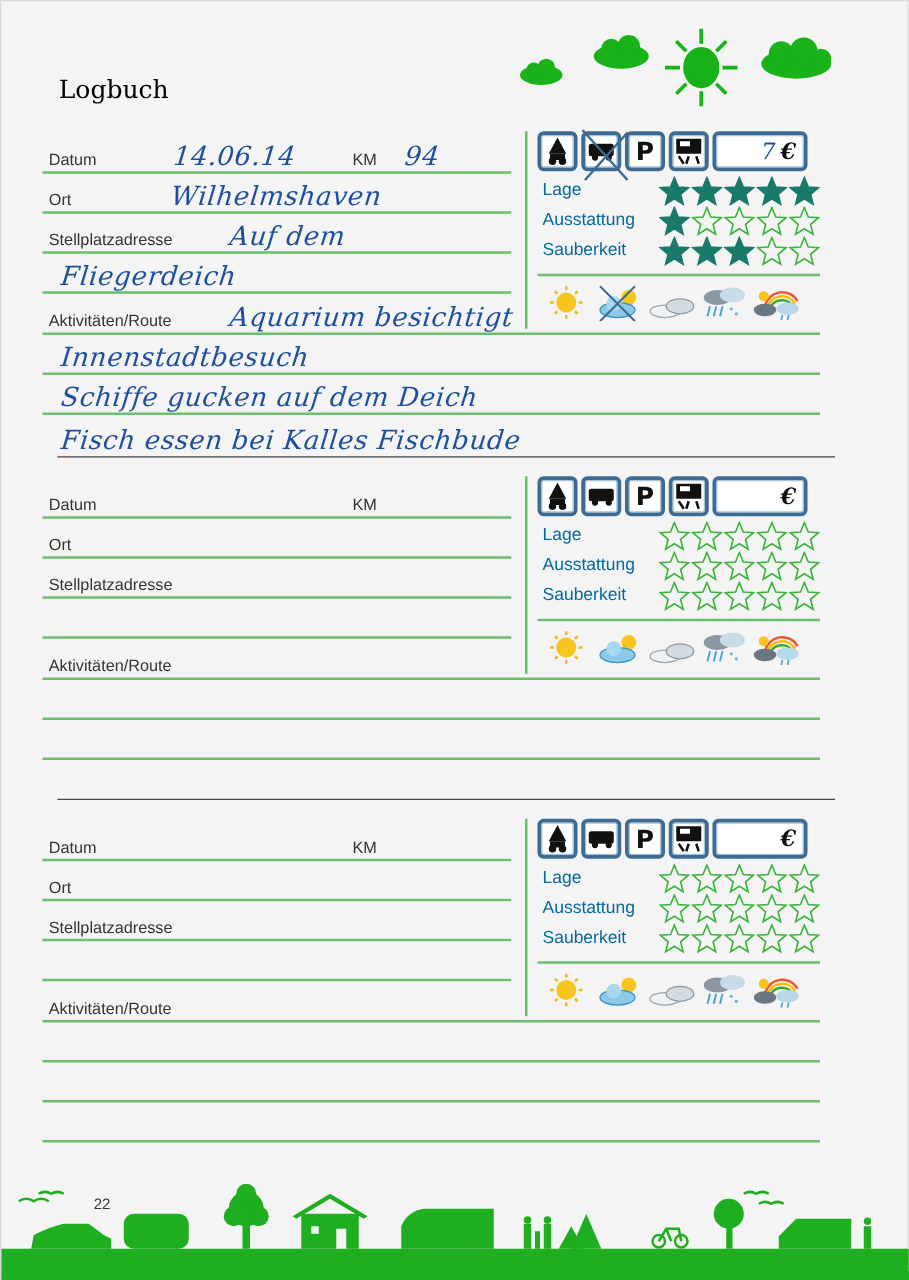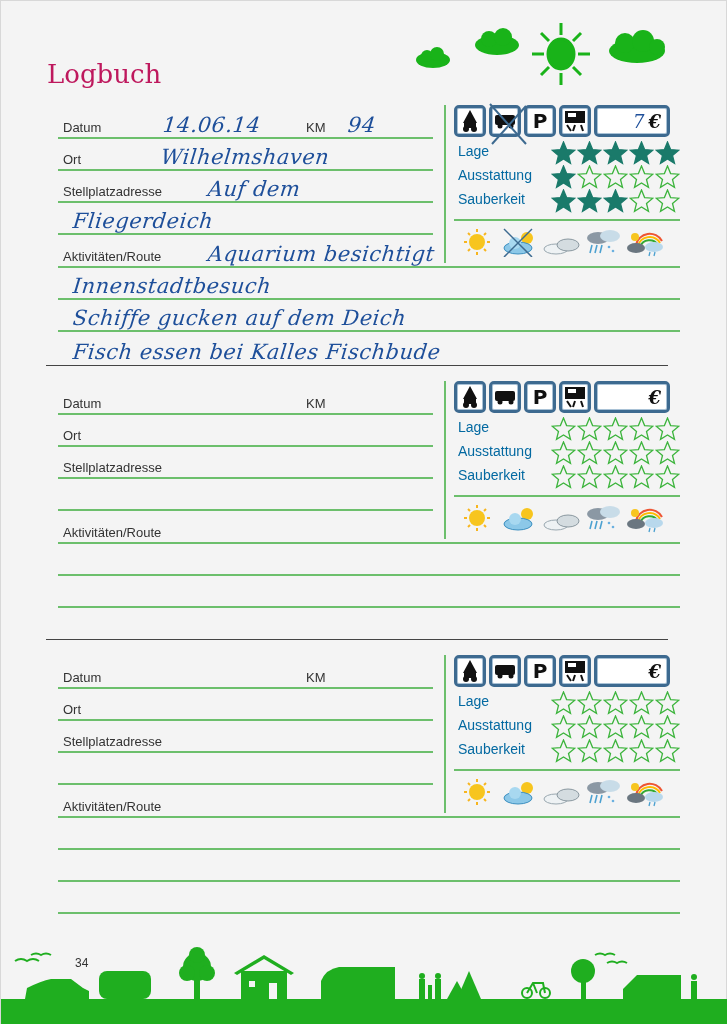"Logbuch" .title { color: #be185d -> #000000; font-size: 26px -> 20px }
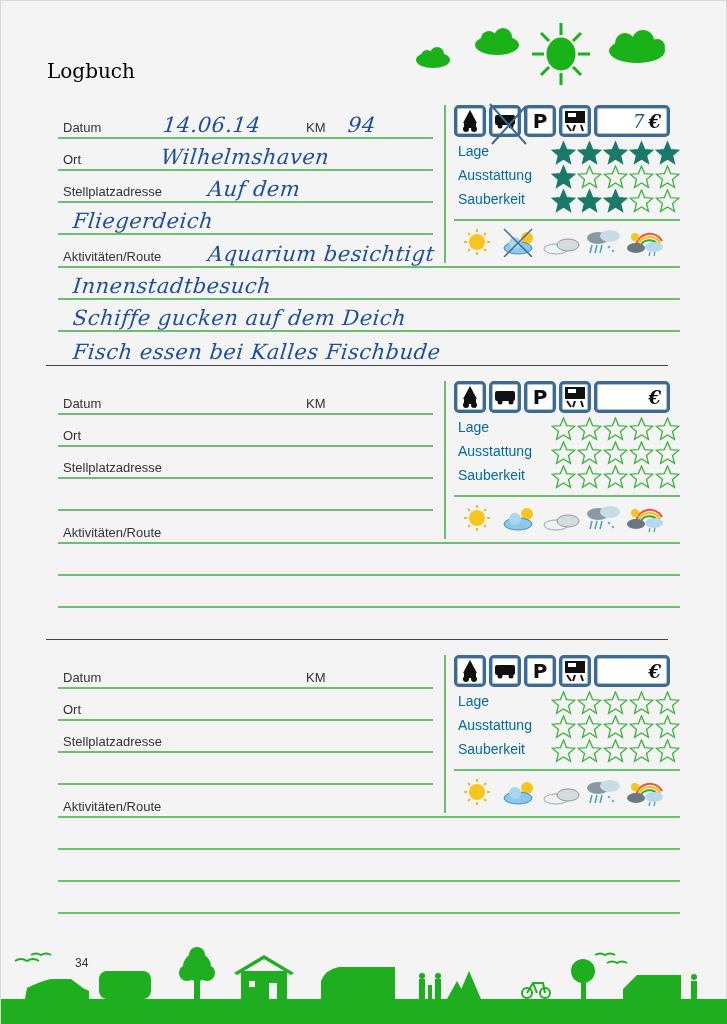"Datum" .entry { left: 57px -> 33px }
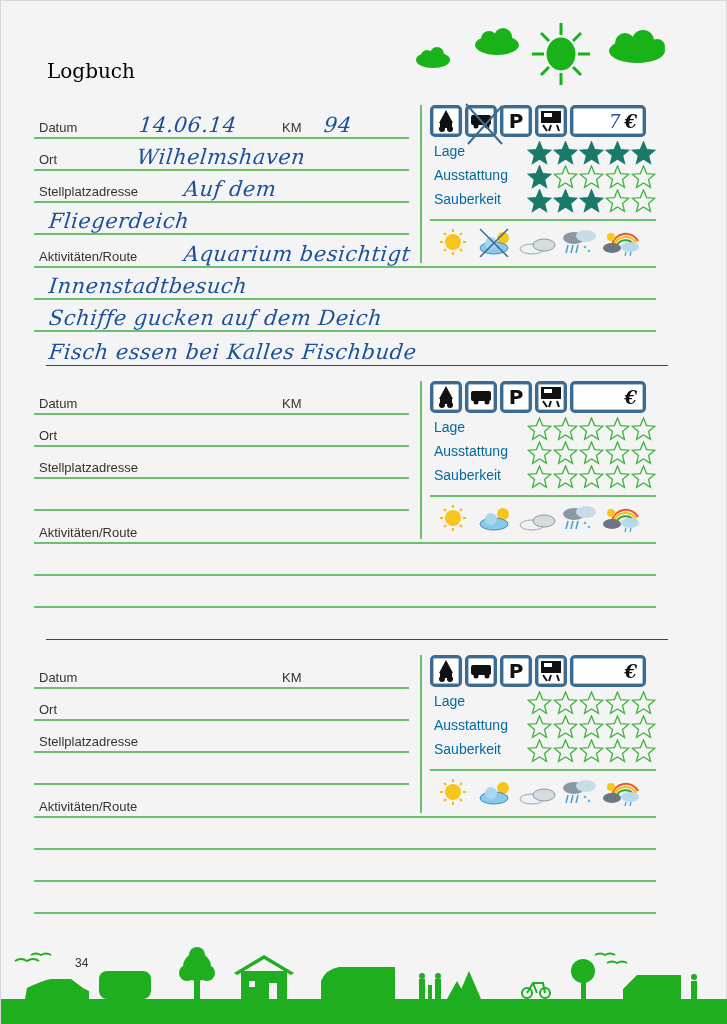"34" div.pagenum { text: 34 -> 22 }
